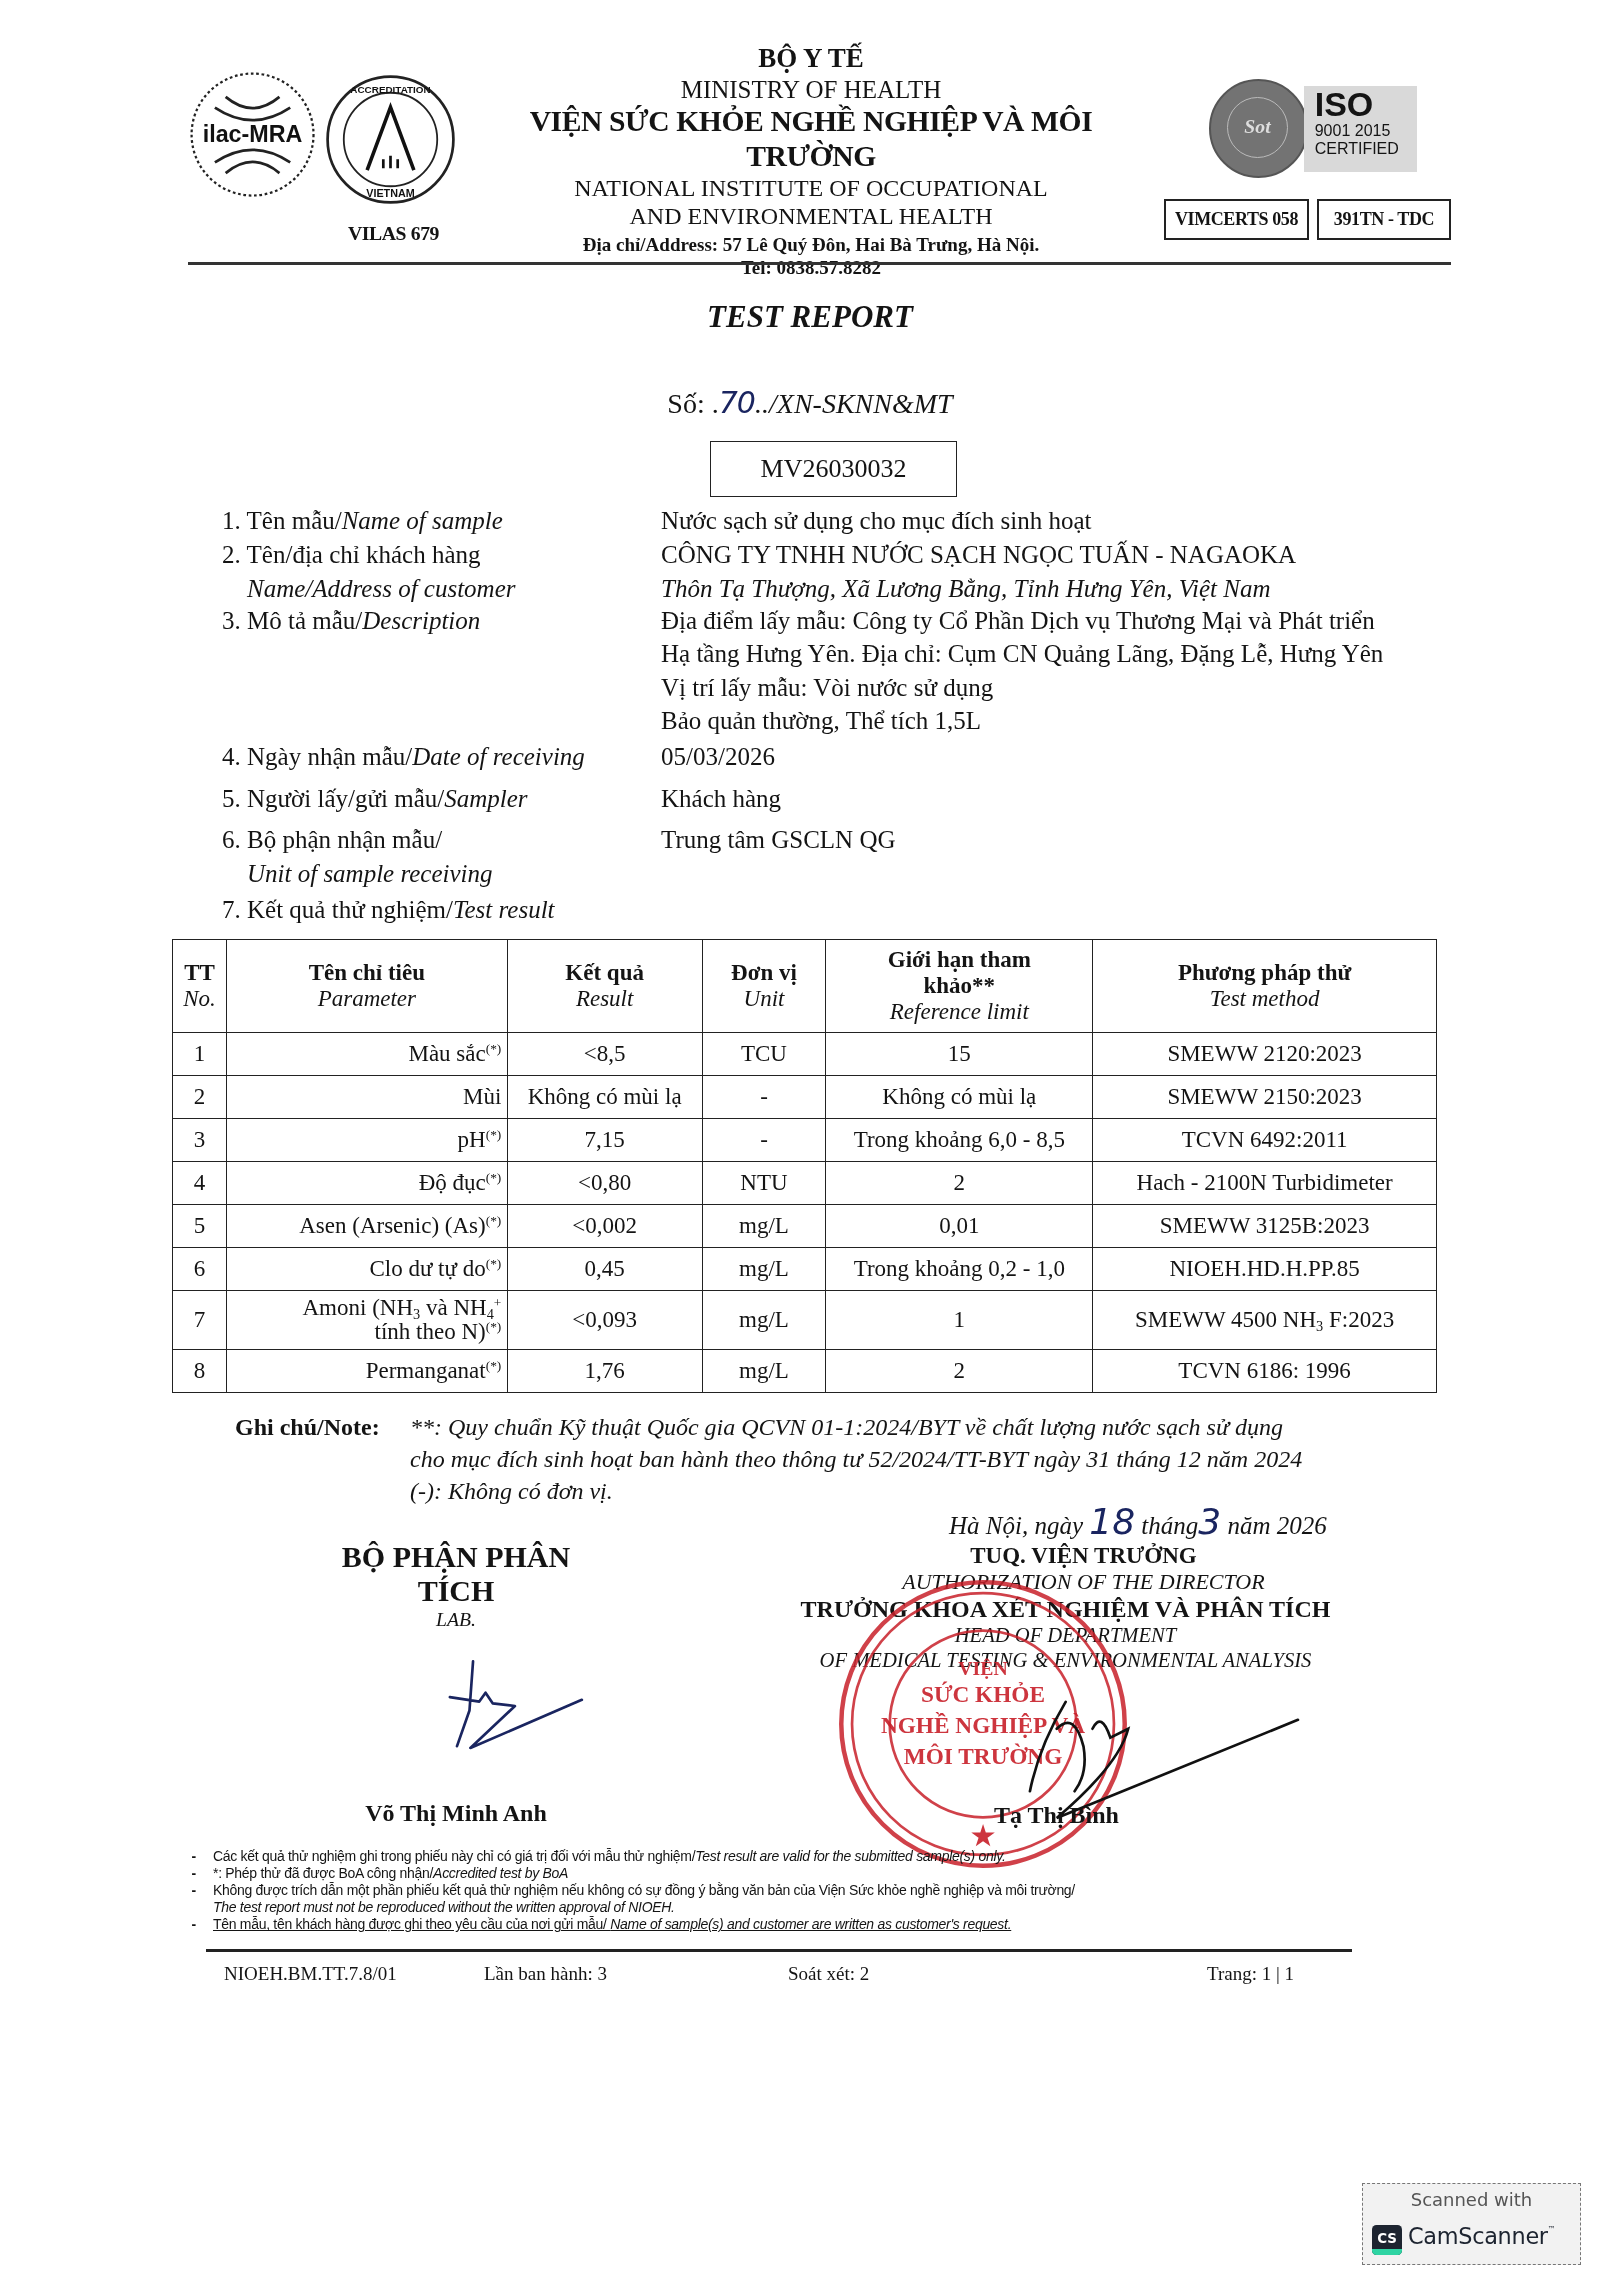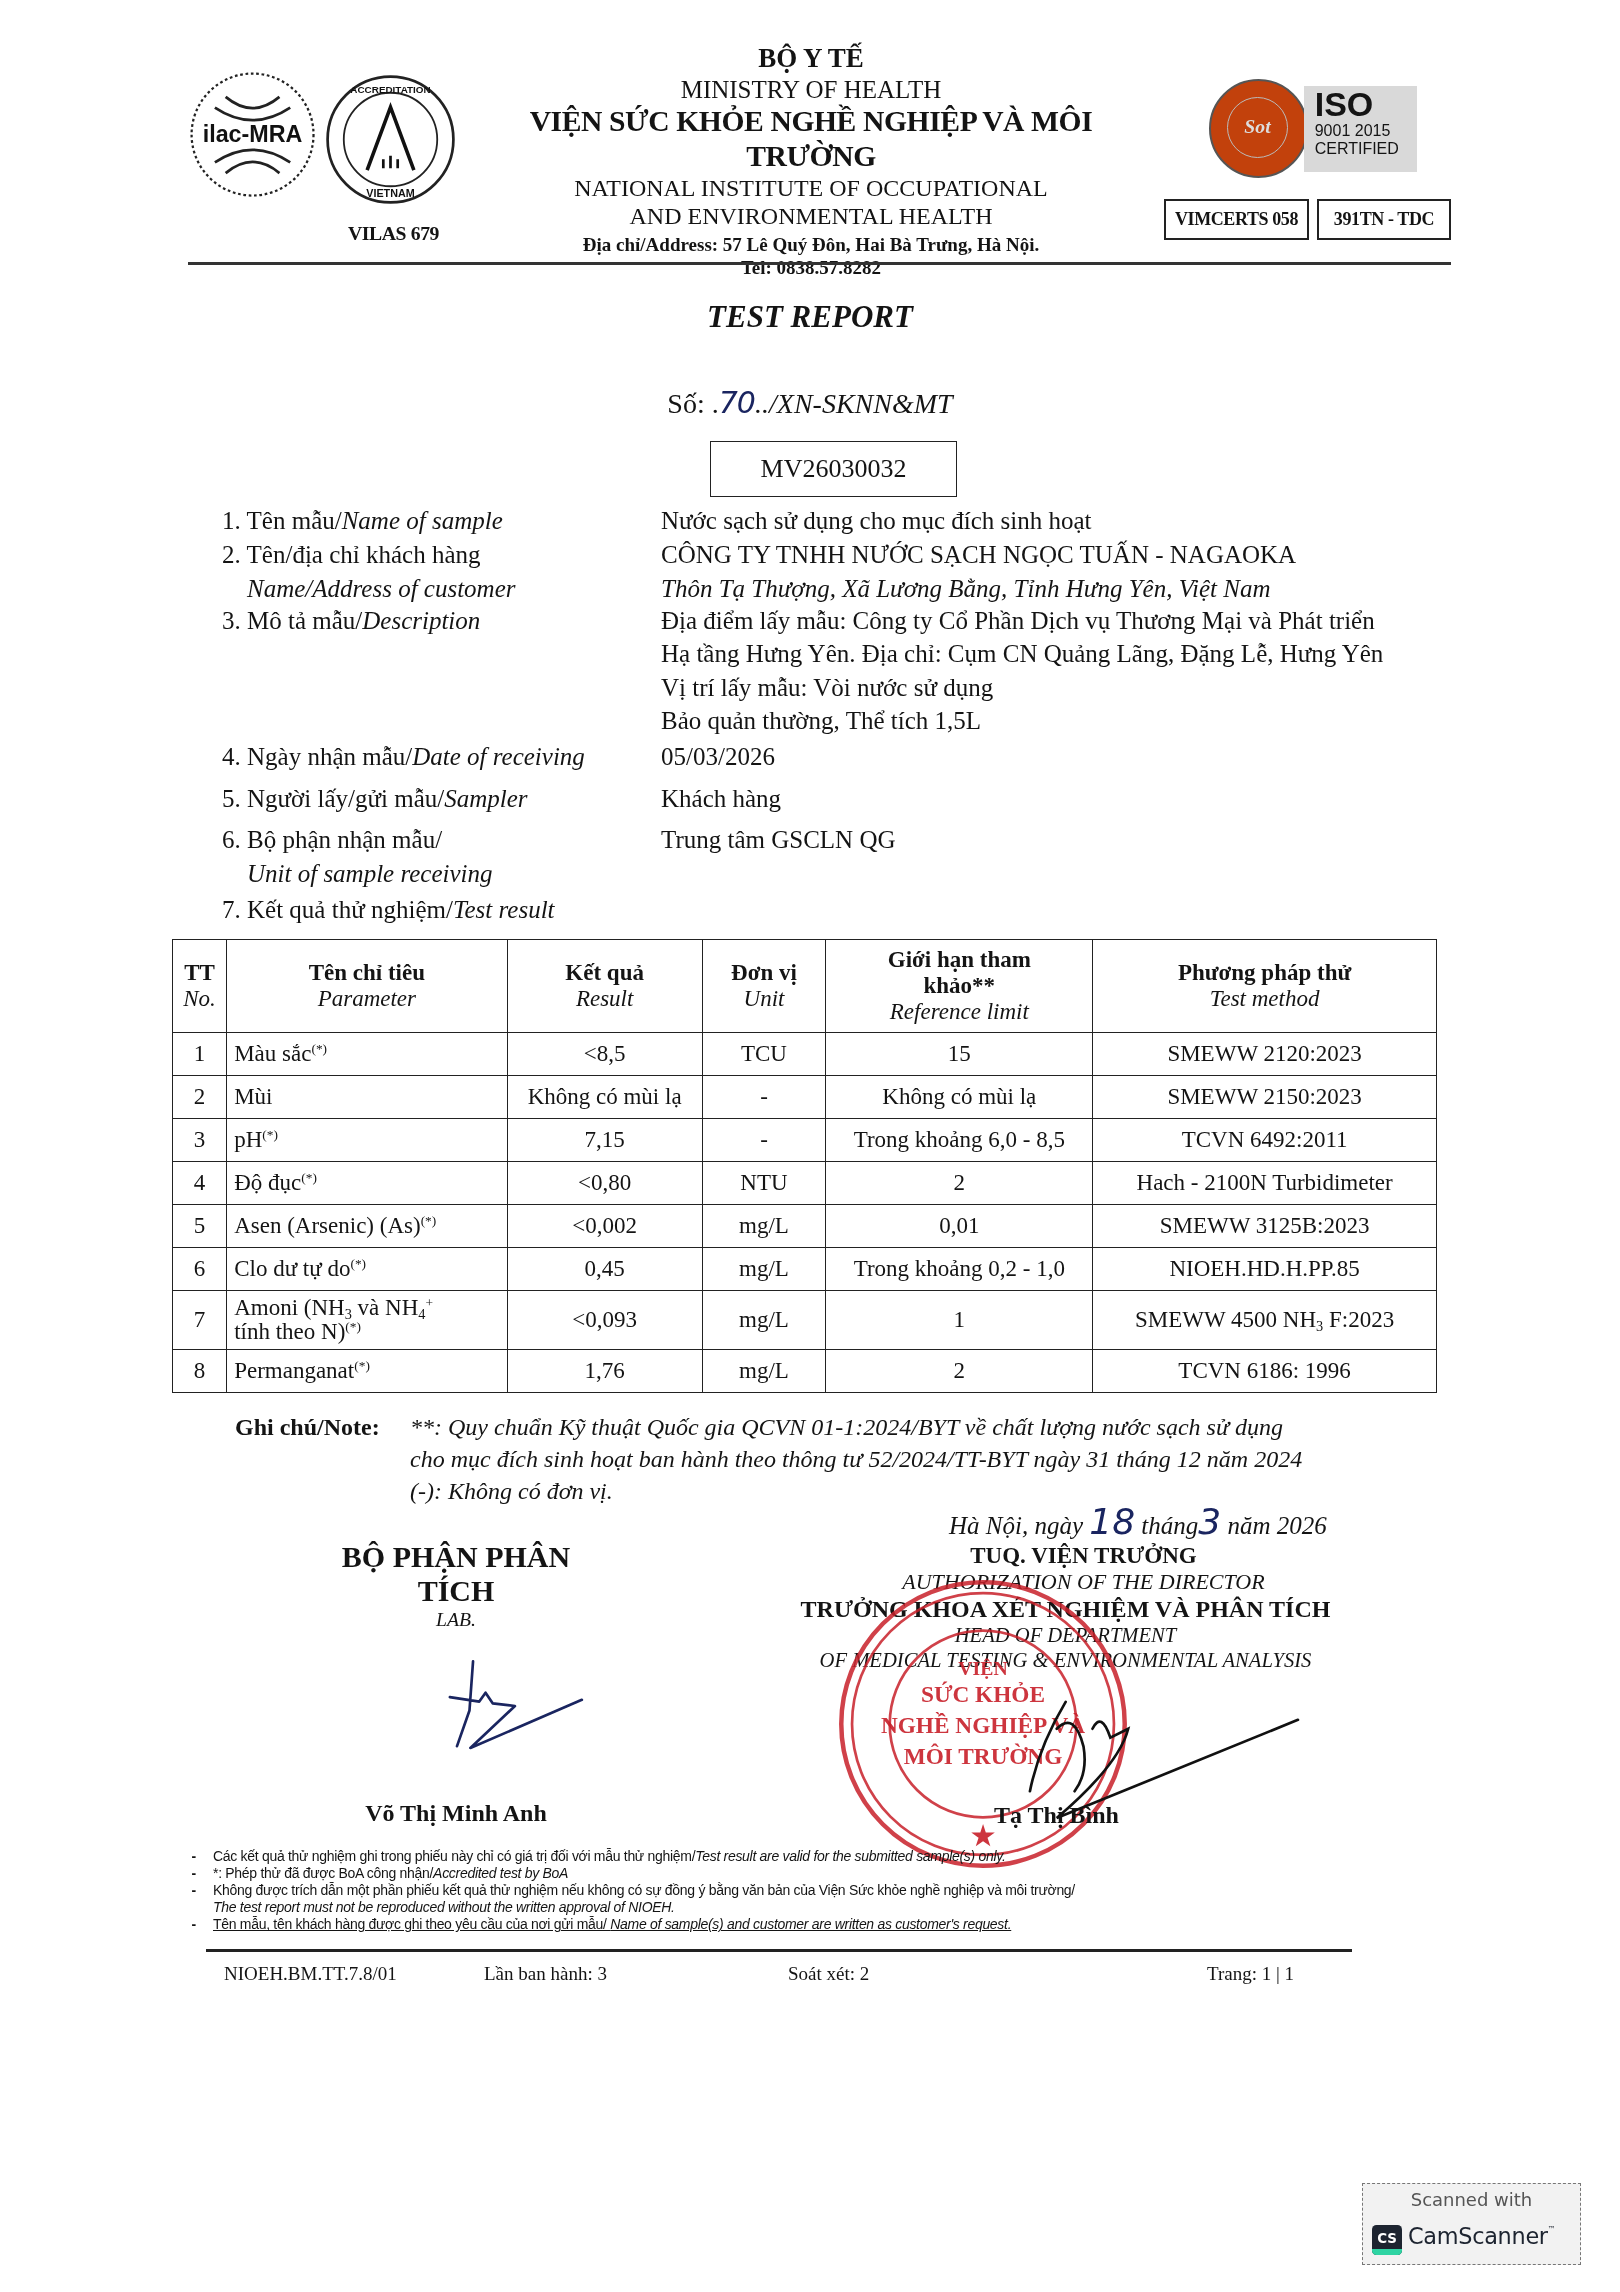"Sot" .iso-seal { background: #c2410c -> #737373 }
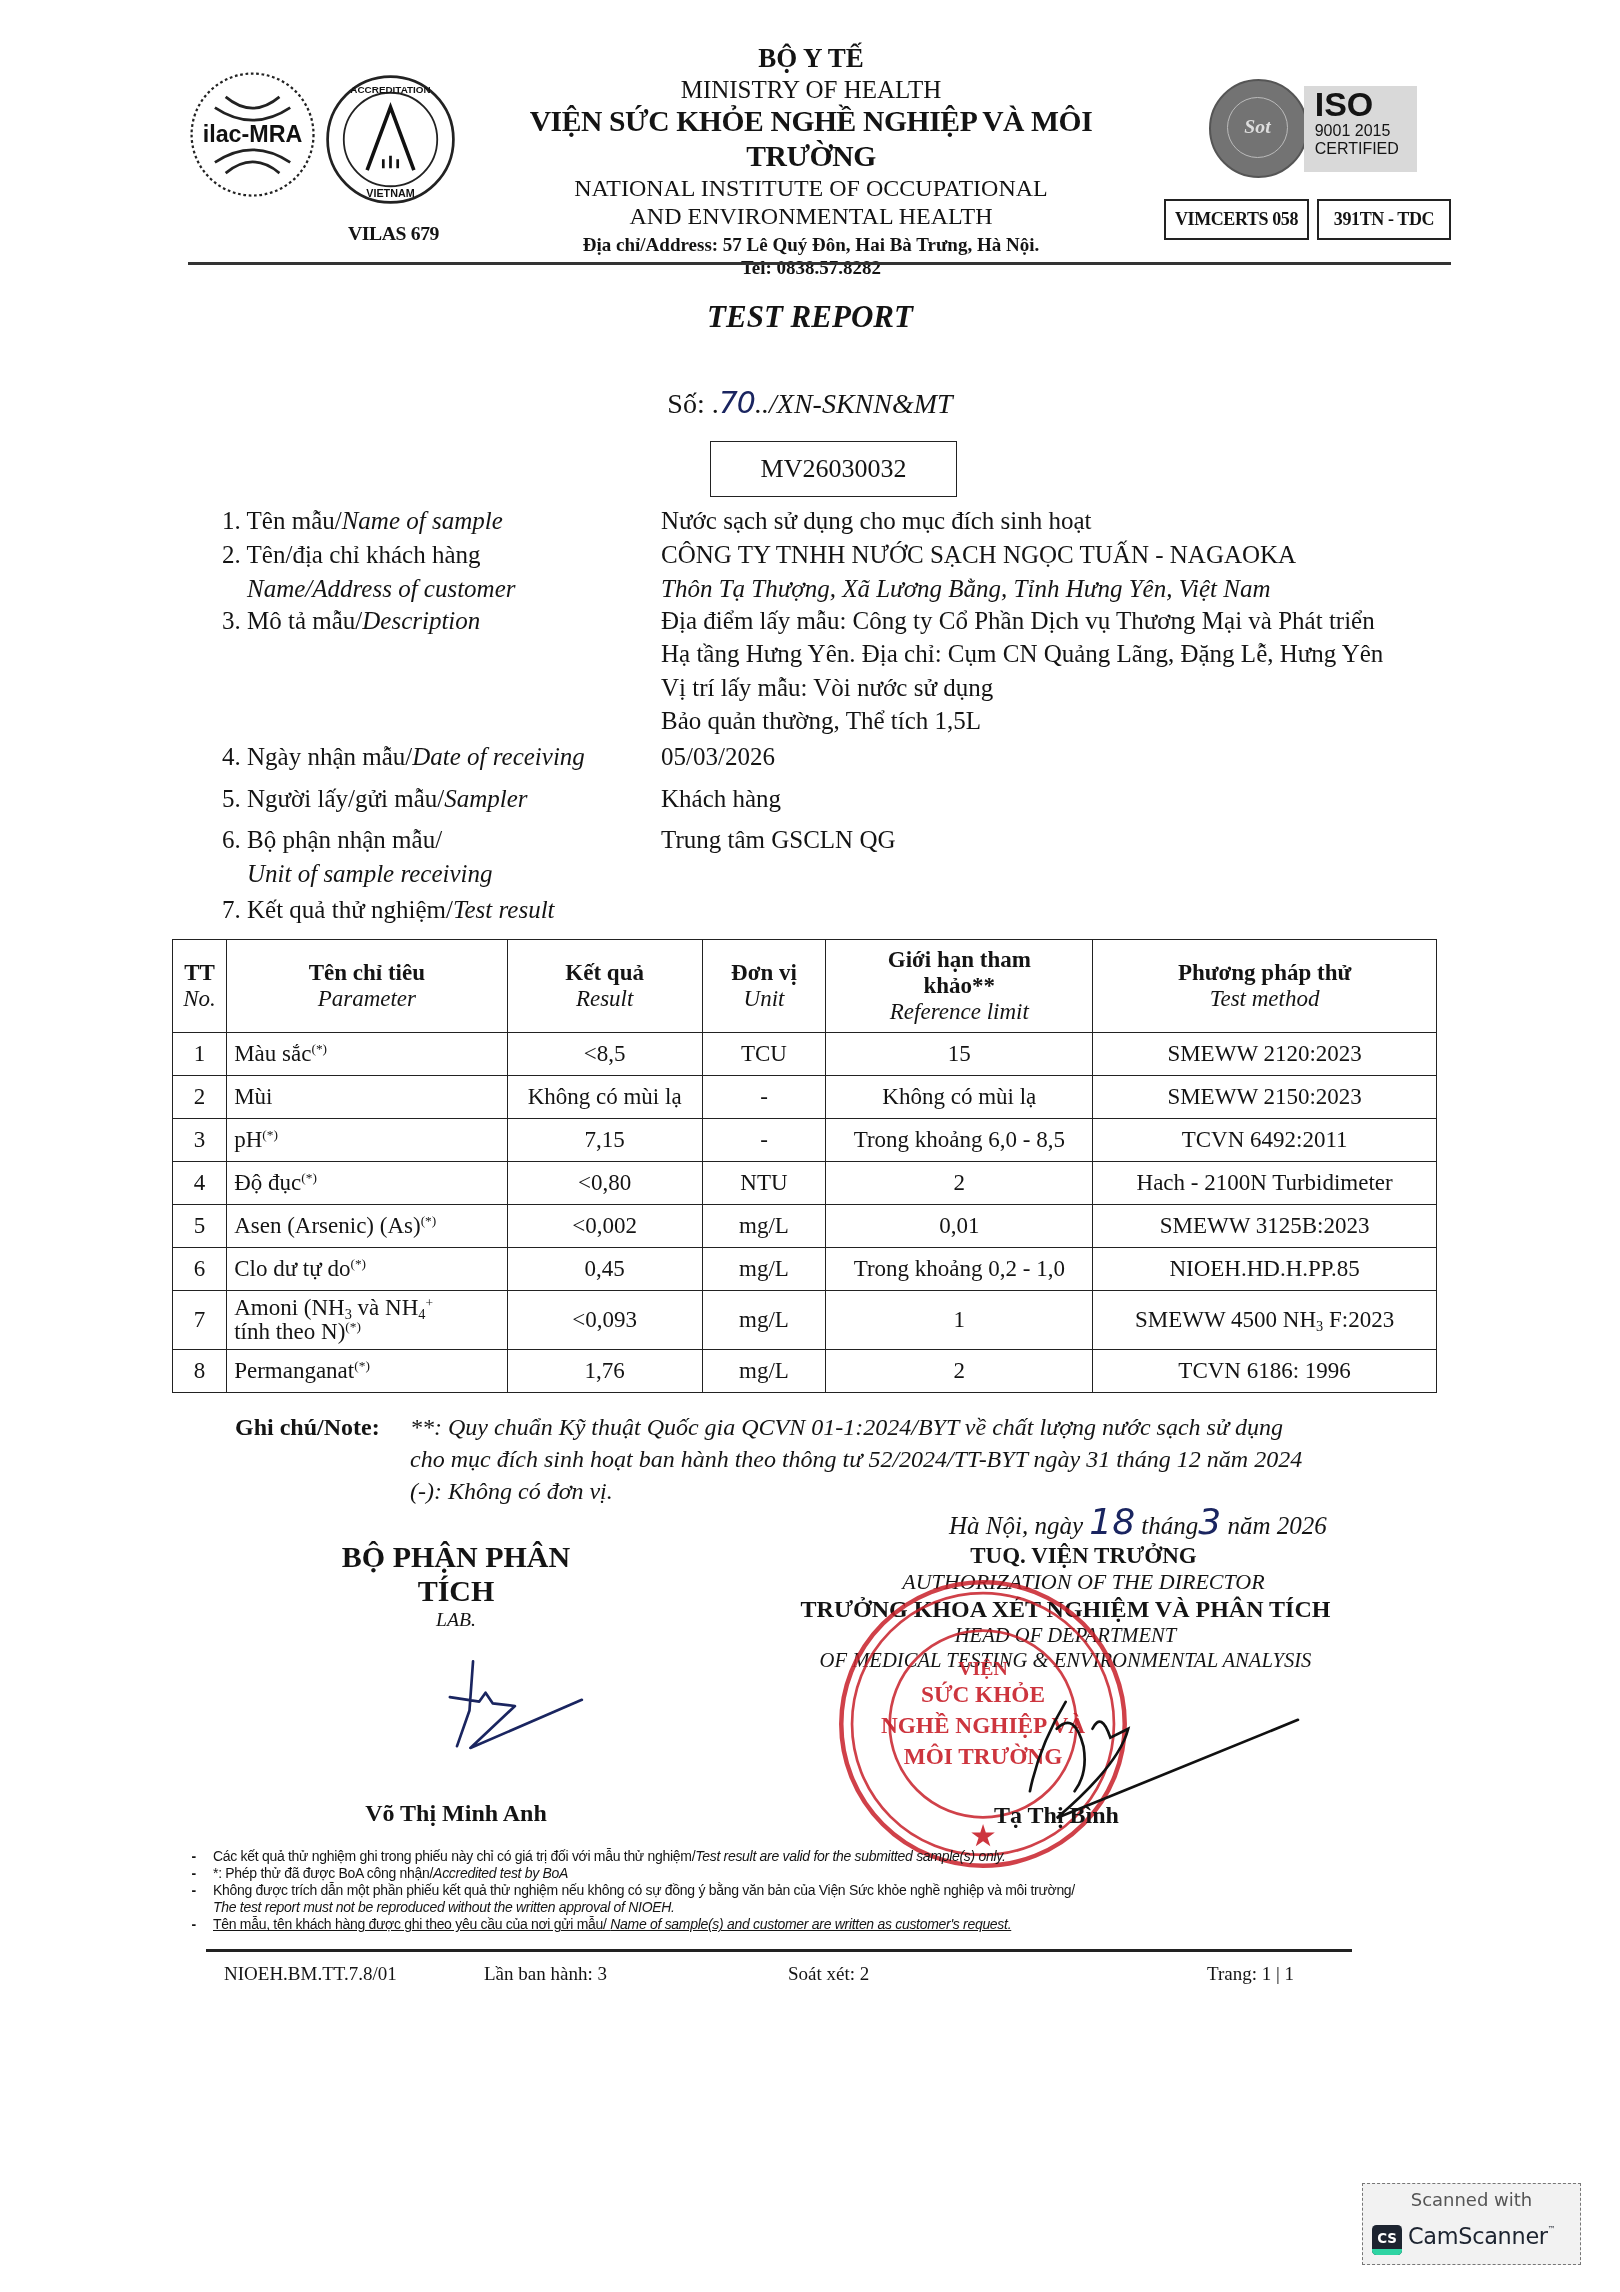"Màu sắc(*)" table.results td.param { text-align: left -> right }
